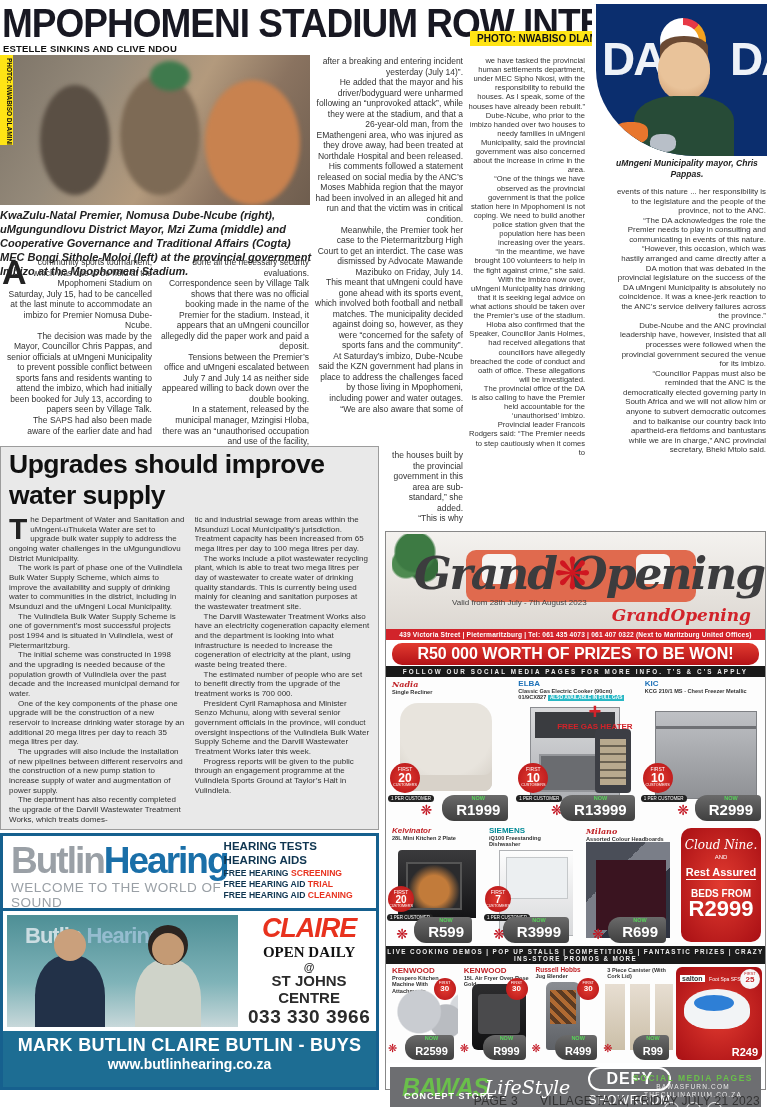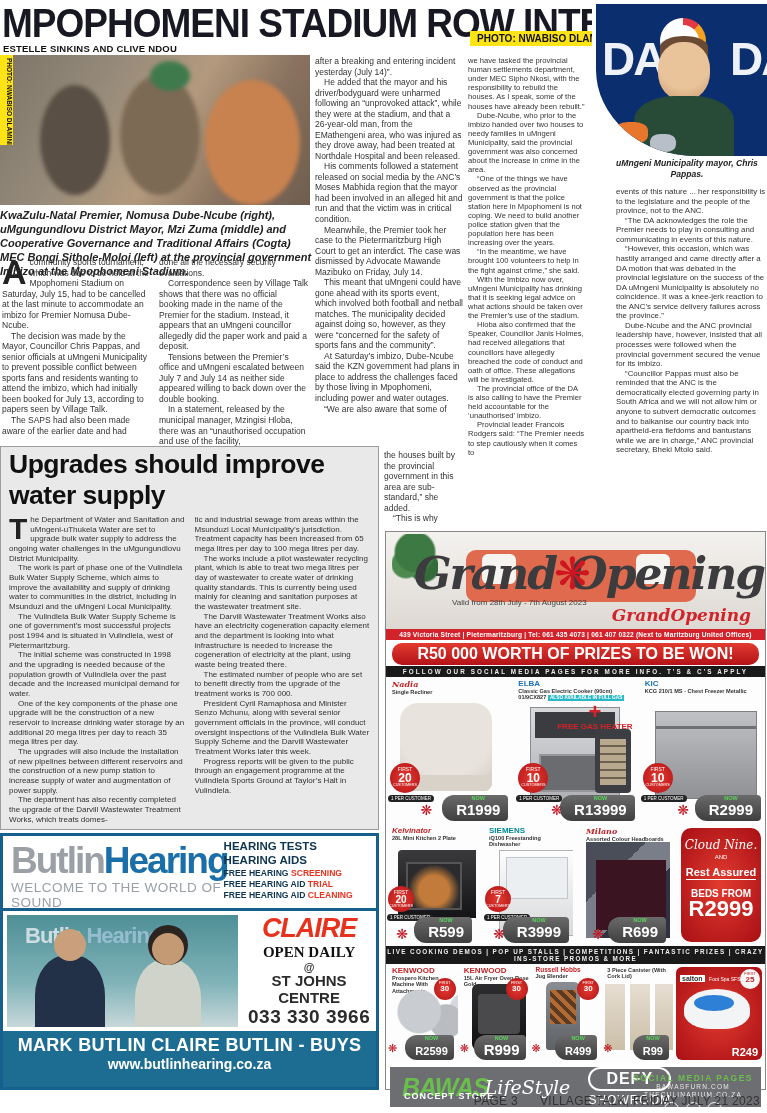"after a breaking and entering" .col { text-align: left -> right }
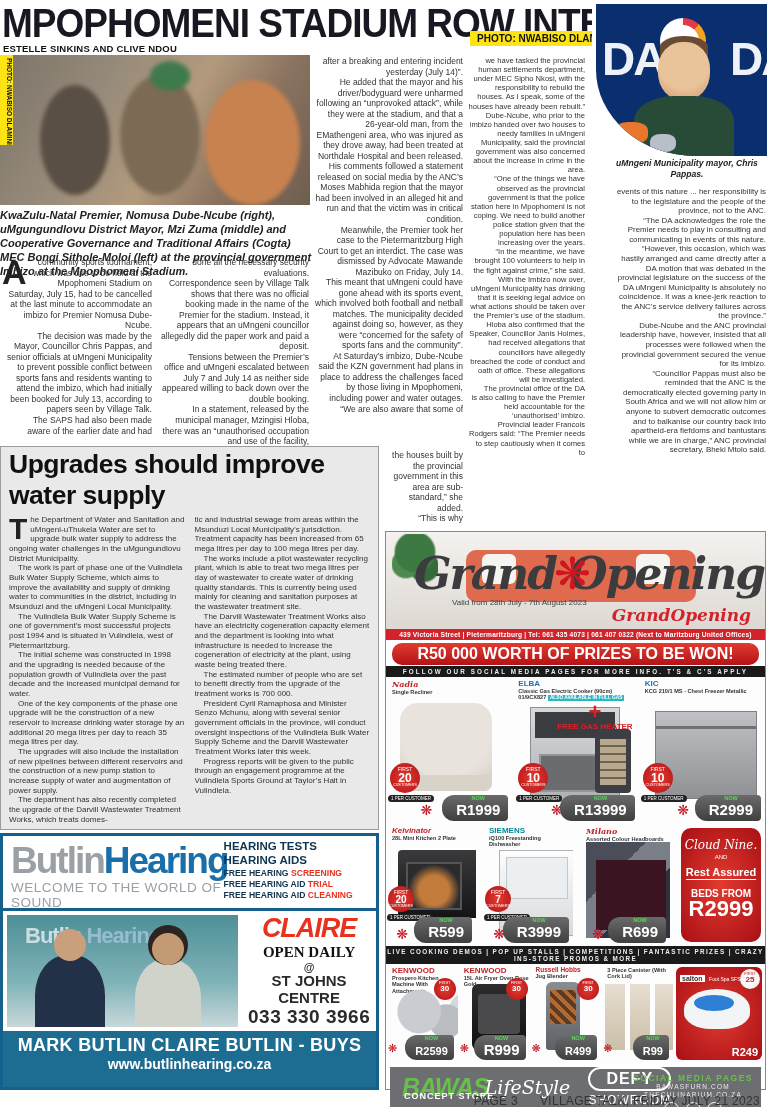"R999" span.pr { font-size: 15px -> 11px }
